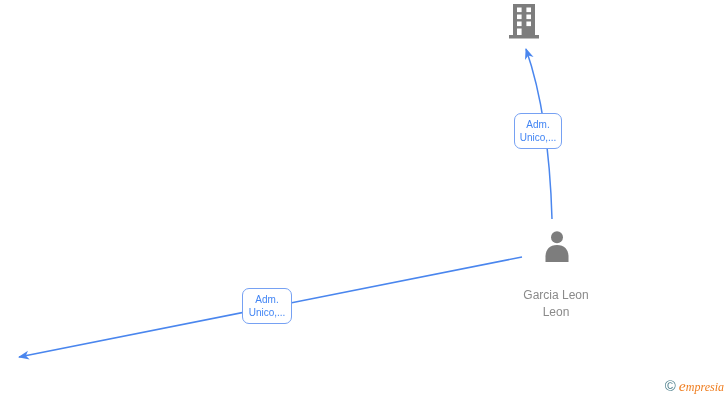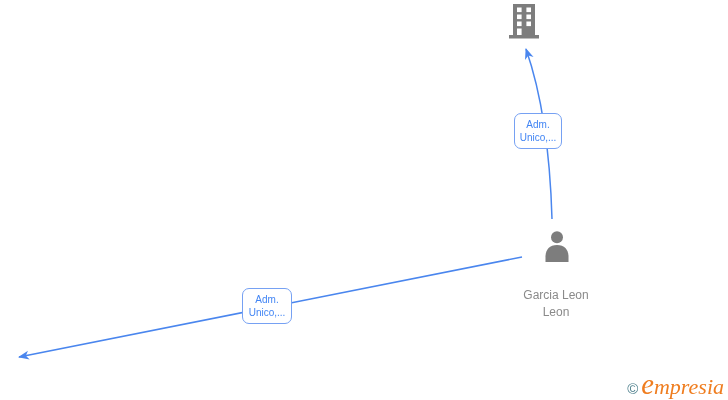"empresia" .logo .brand { font-size: 22px -> 12px }
